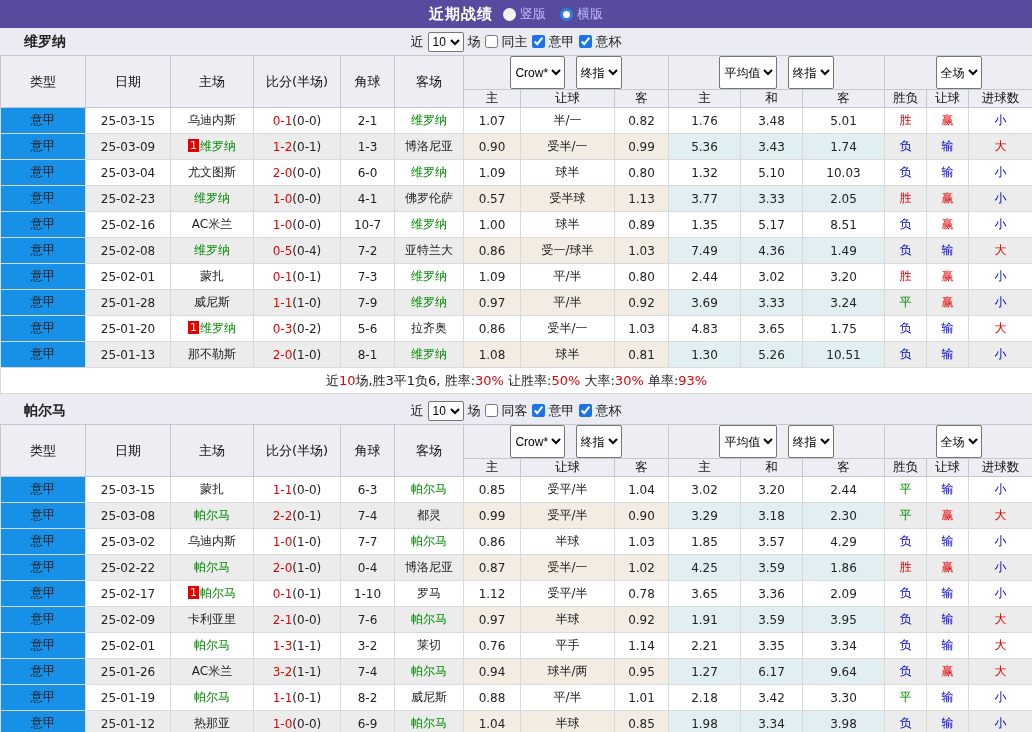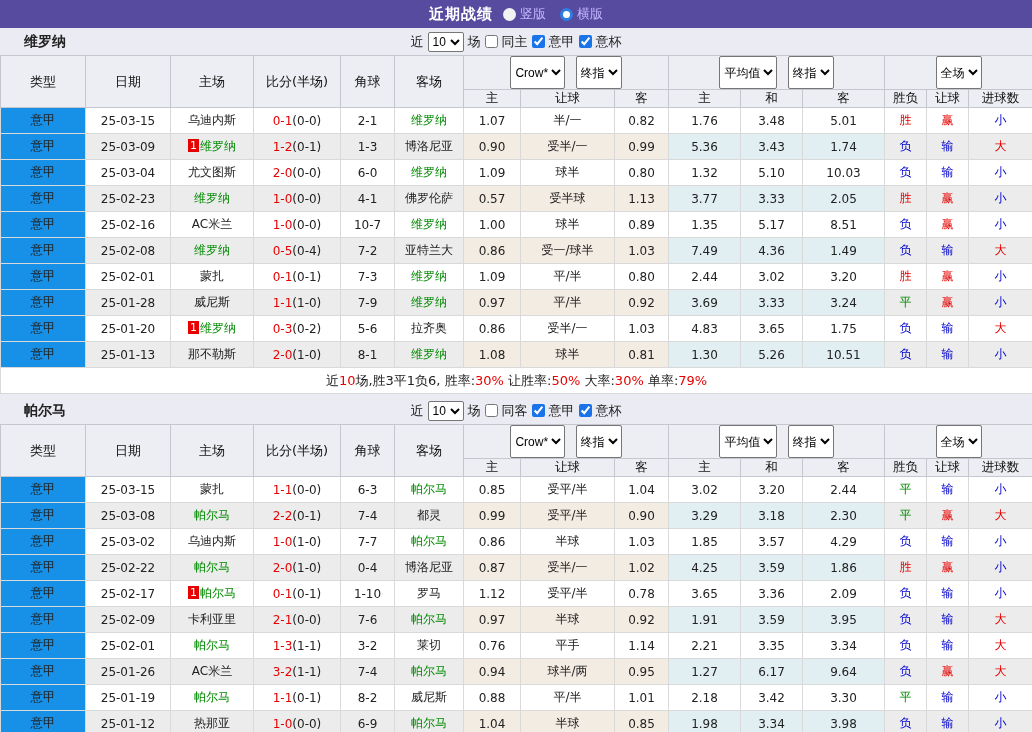"79%" span.red { text: 79% -> 93% }
